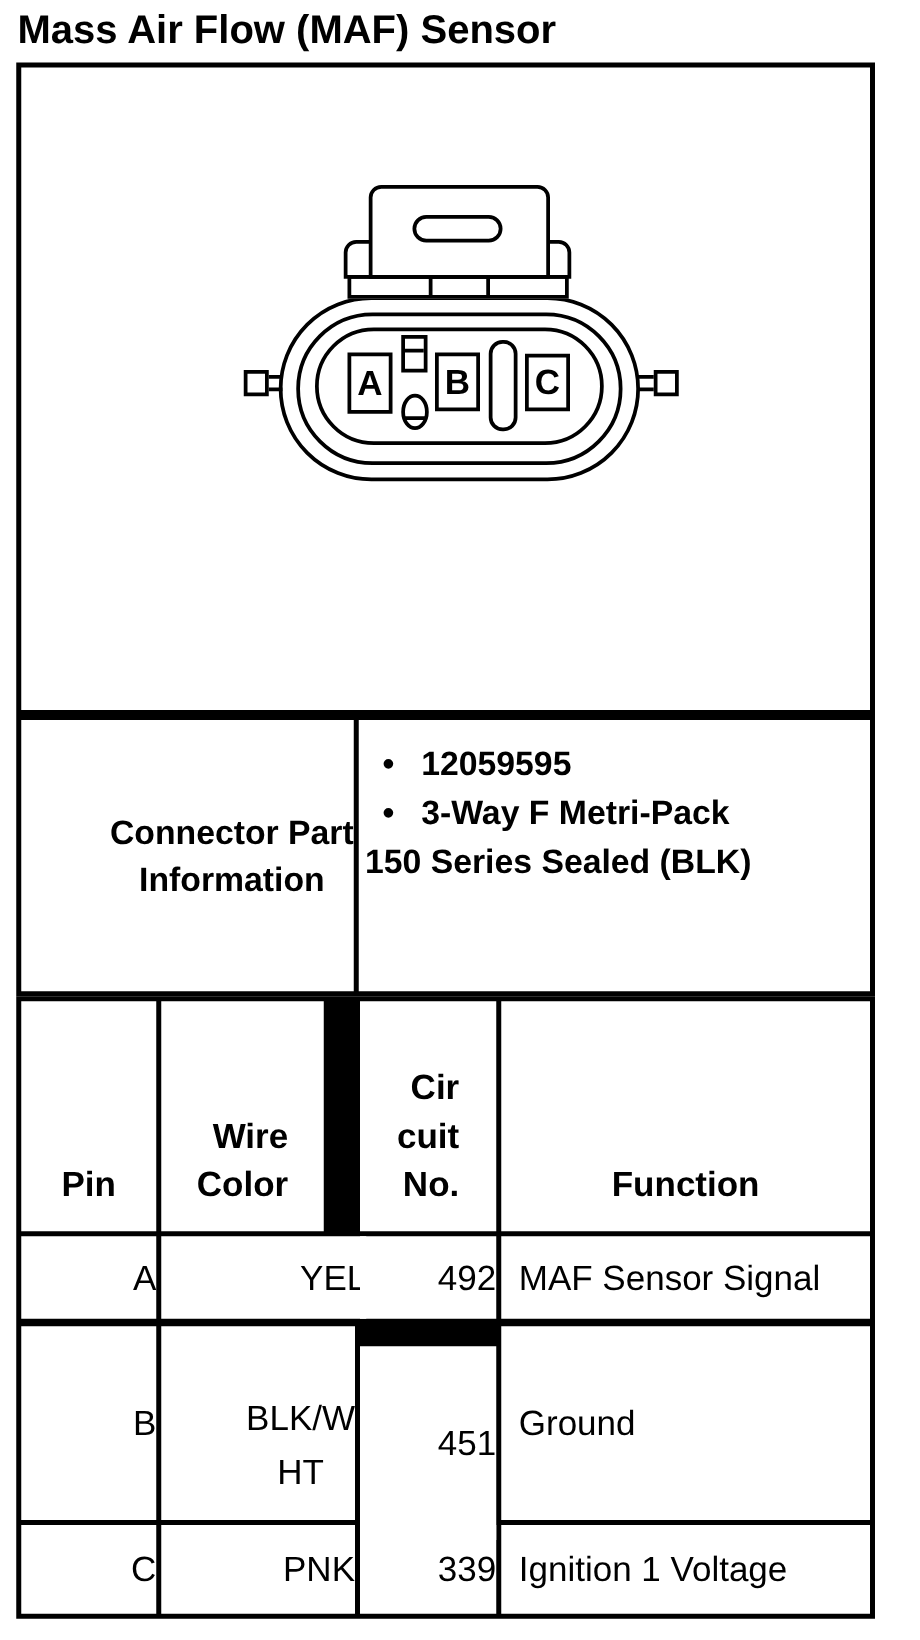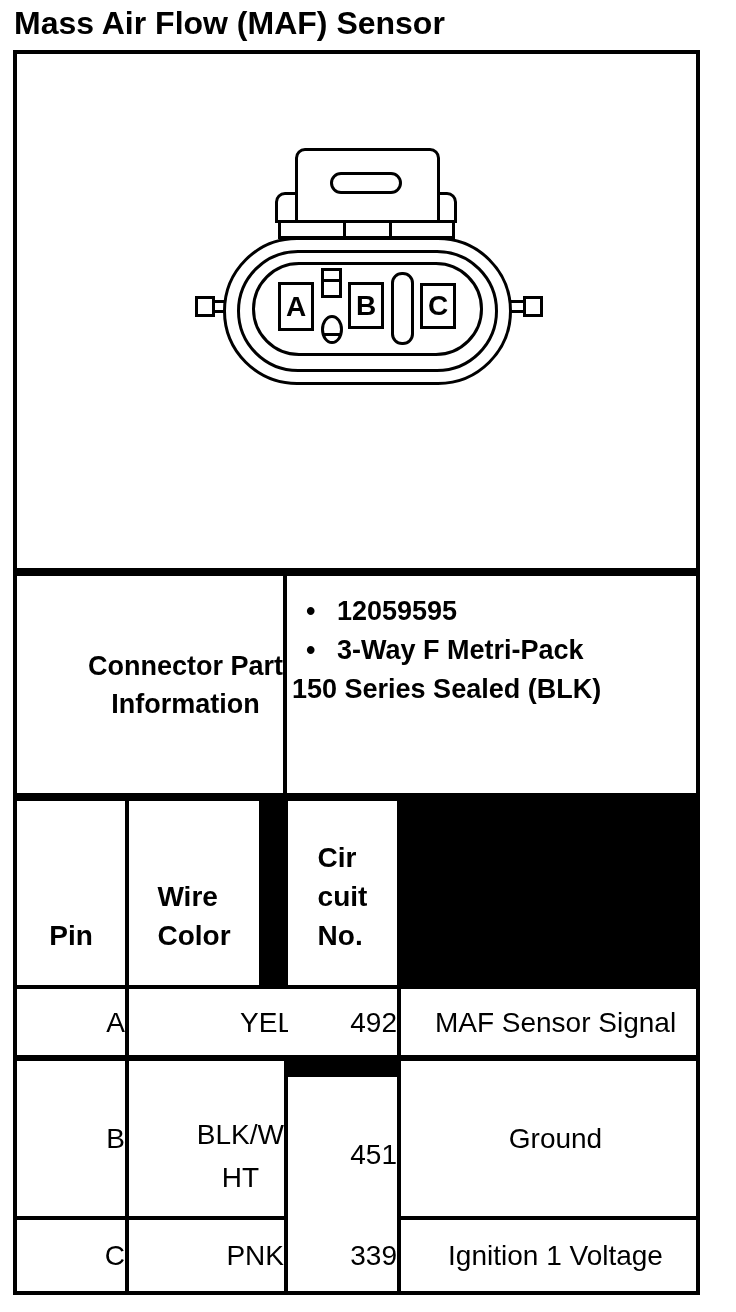"Cir" .c-bottom { padding-bottom: 30px -> 18px; text-align: left -> right }
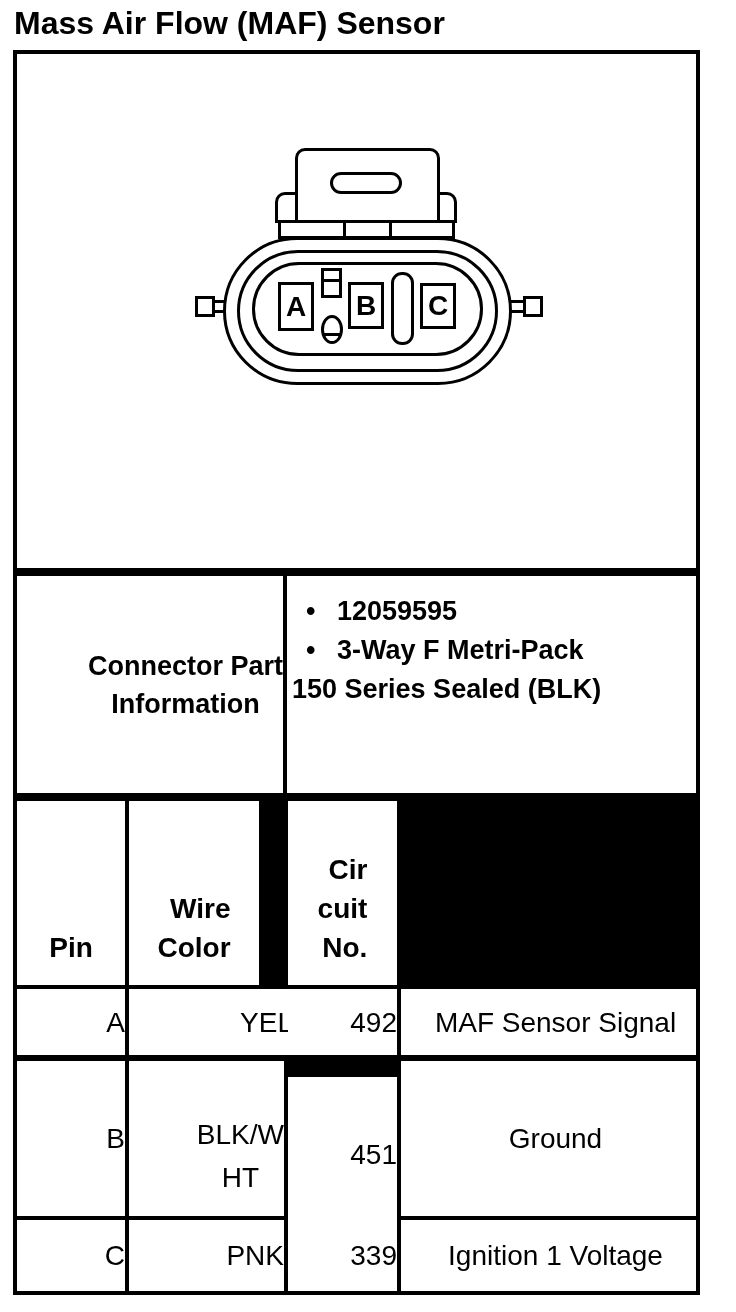"Function" div.cell { html: none -> <div> <span>Function</span> </div> }
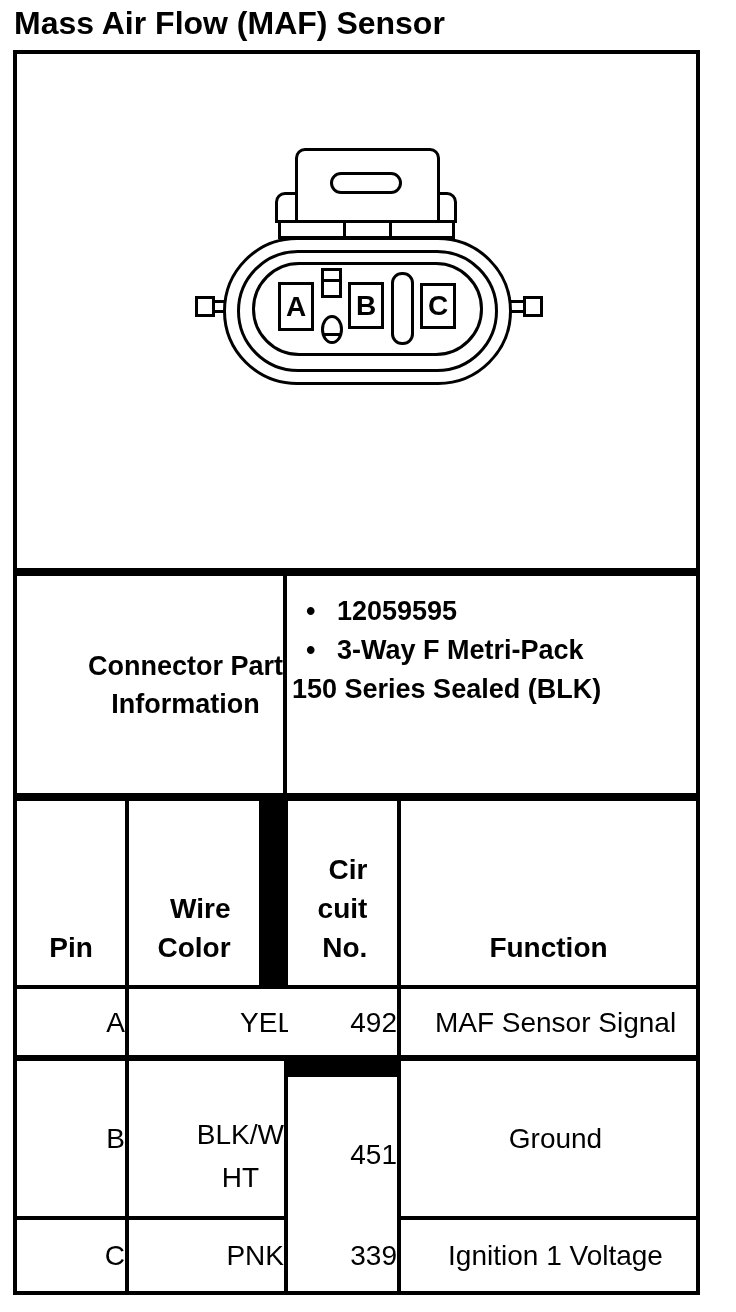"MAF Sensor Signal" .c-left { justify-content: center -> flex-start }
